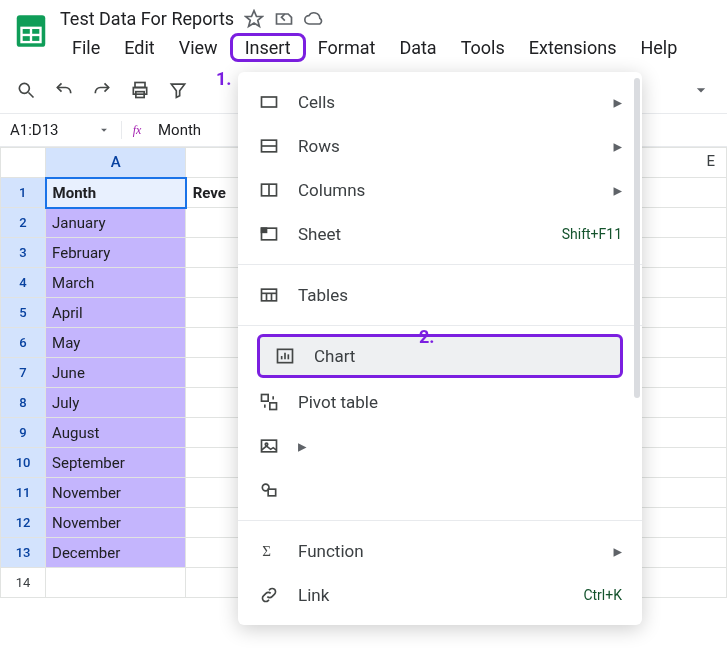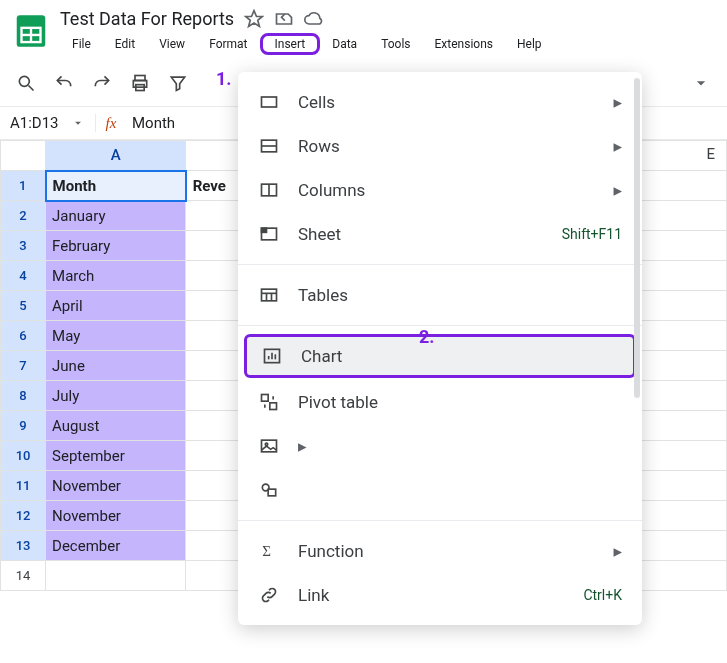"File" .menubar { font-size: 12px -> 18px }
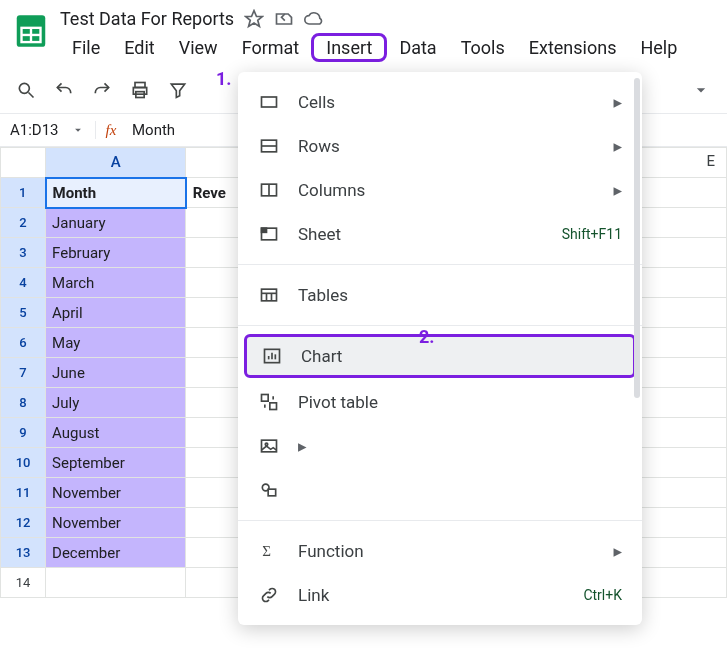"Format" div.menu-item { order: before "Insert" -> after "Insert" }
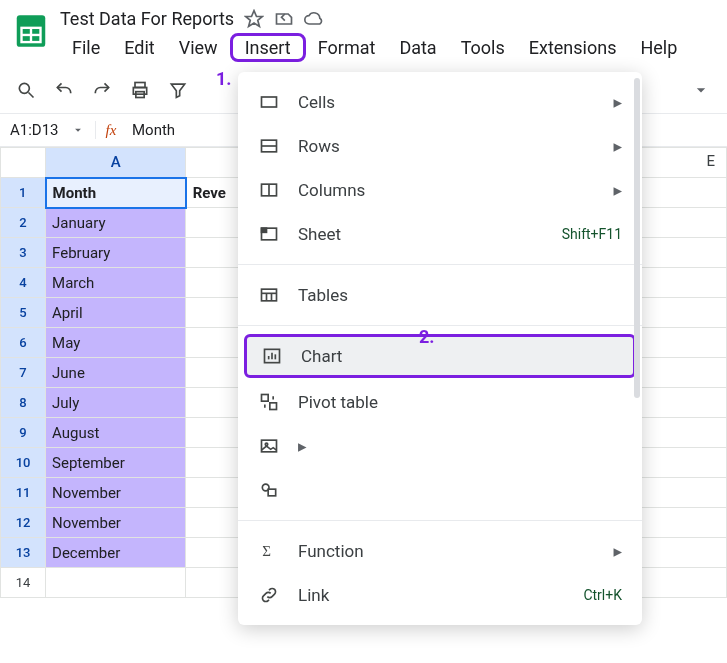"A1:D13" .name-box { width: 96px -> 122px }
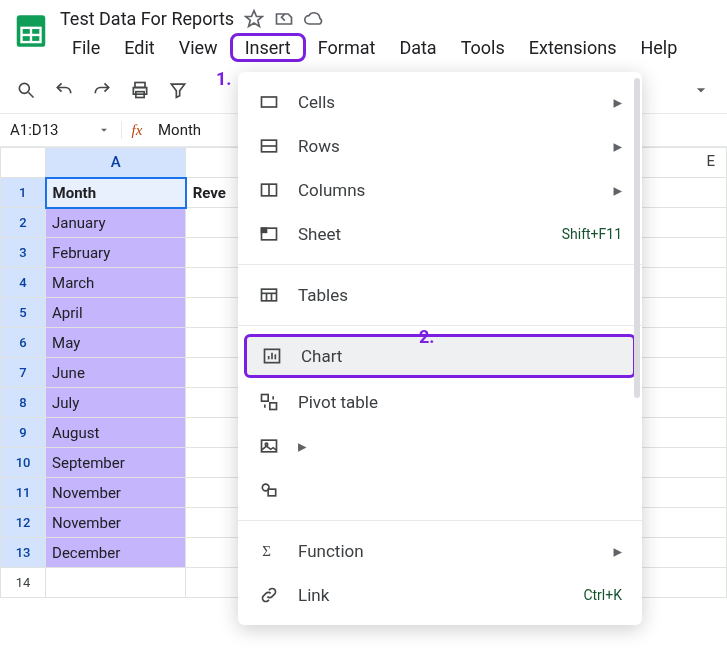"fx" .fx-label { color: #c2410c -> #a21caf; font-size: 15px -> 12px }
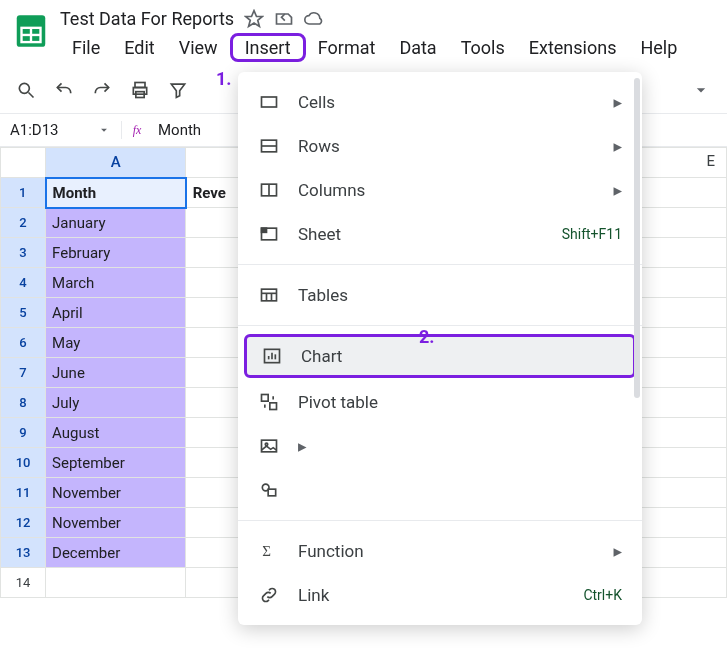"Chart" .menu-row.highlight { margin: 2px 6px -> 2px 19px }
